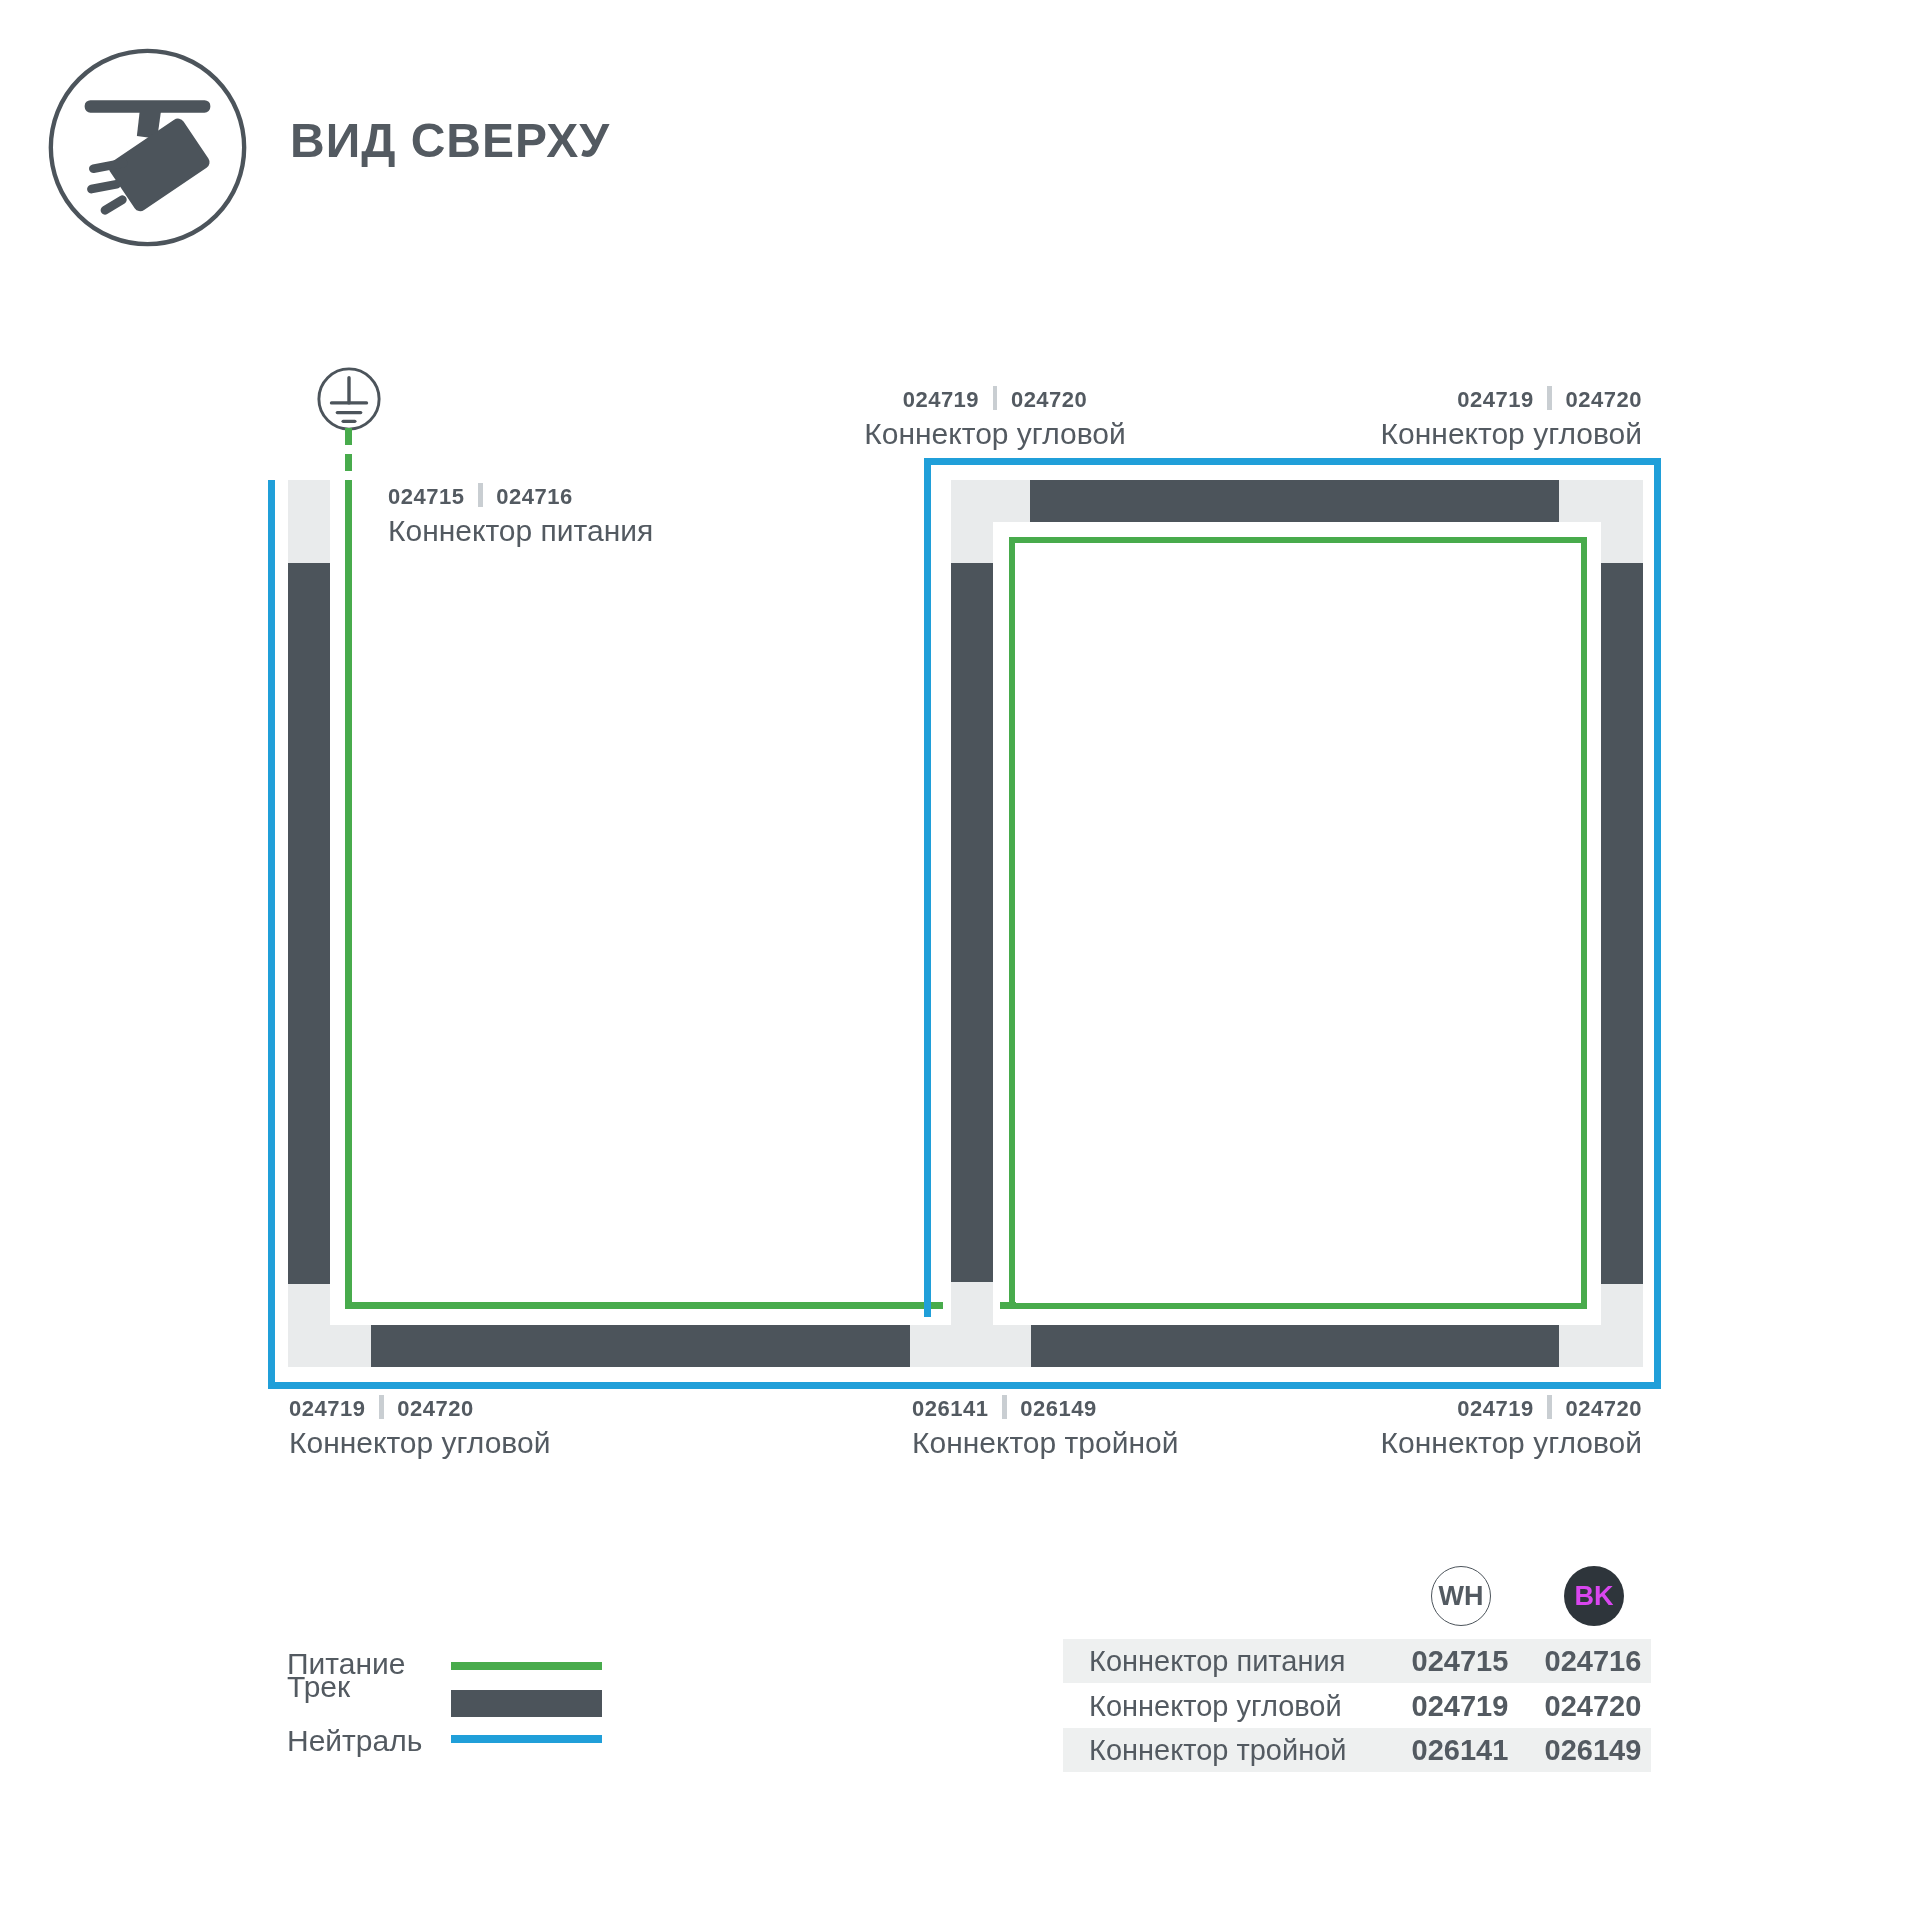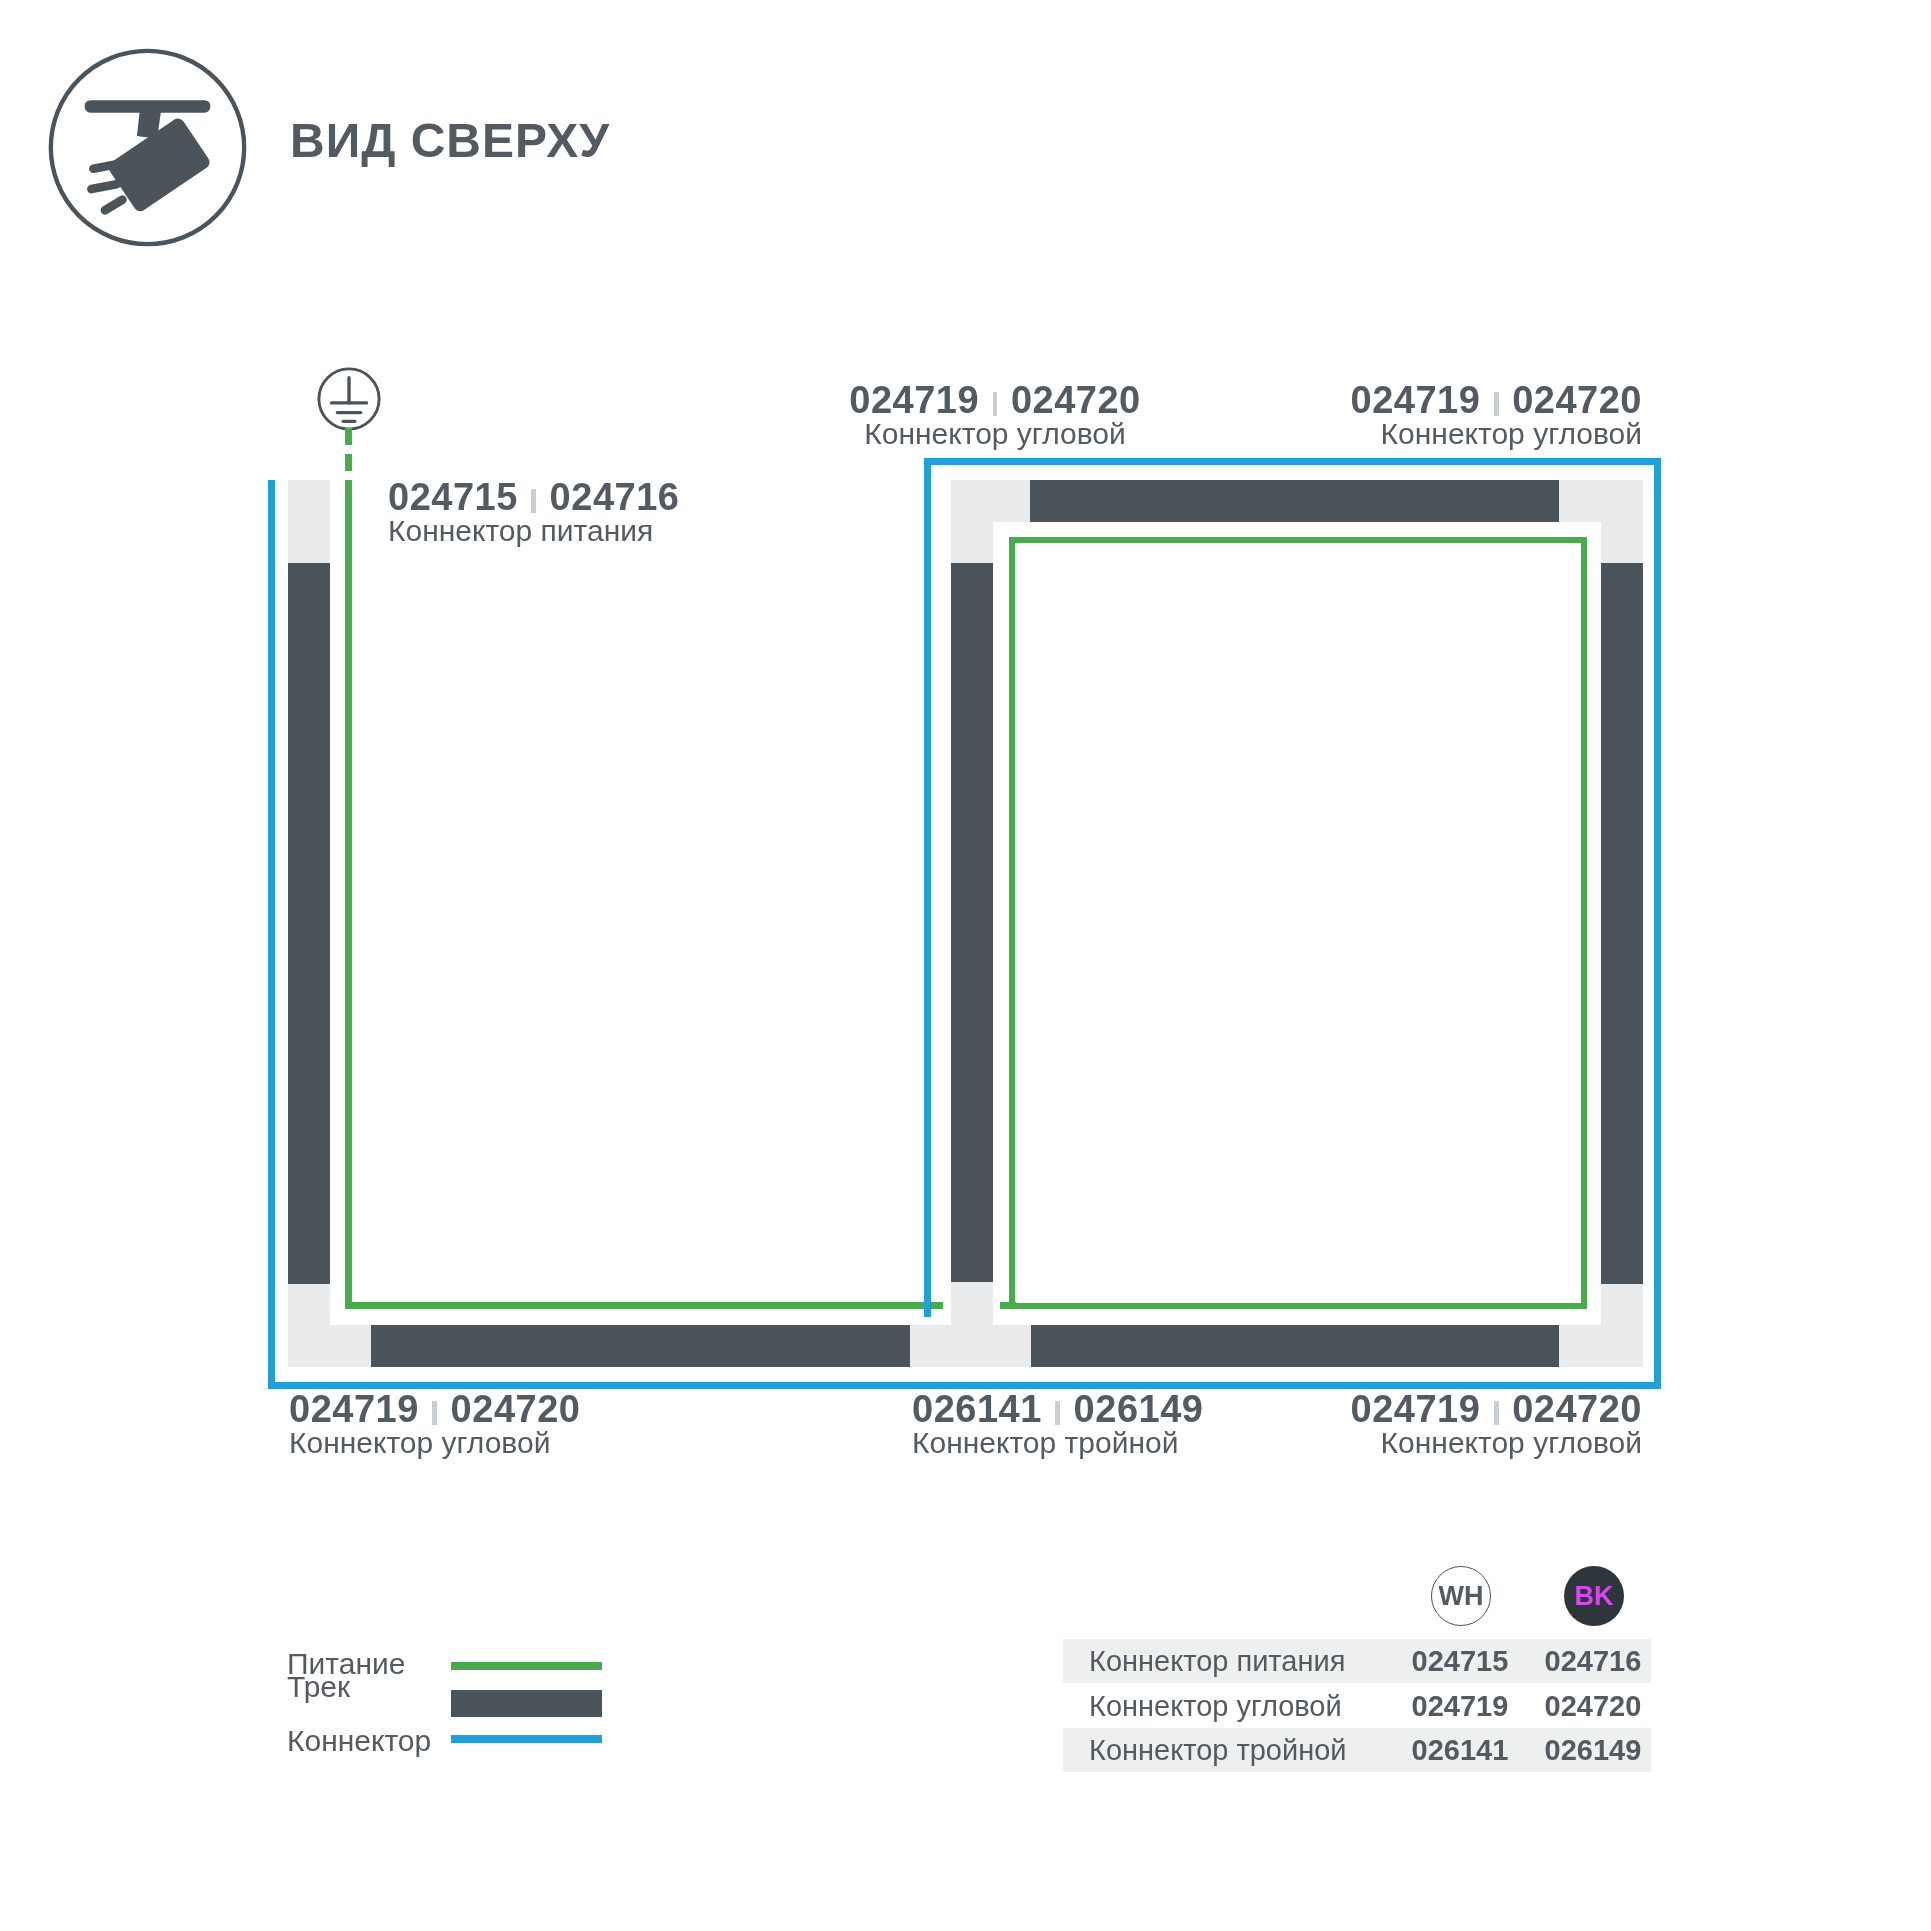"024719 024720" .lbl .codes { font-size: 38px -> 22px }
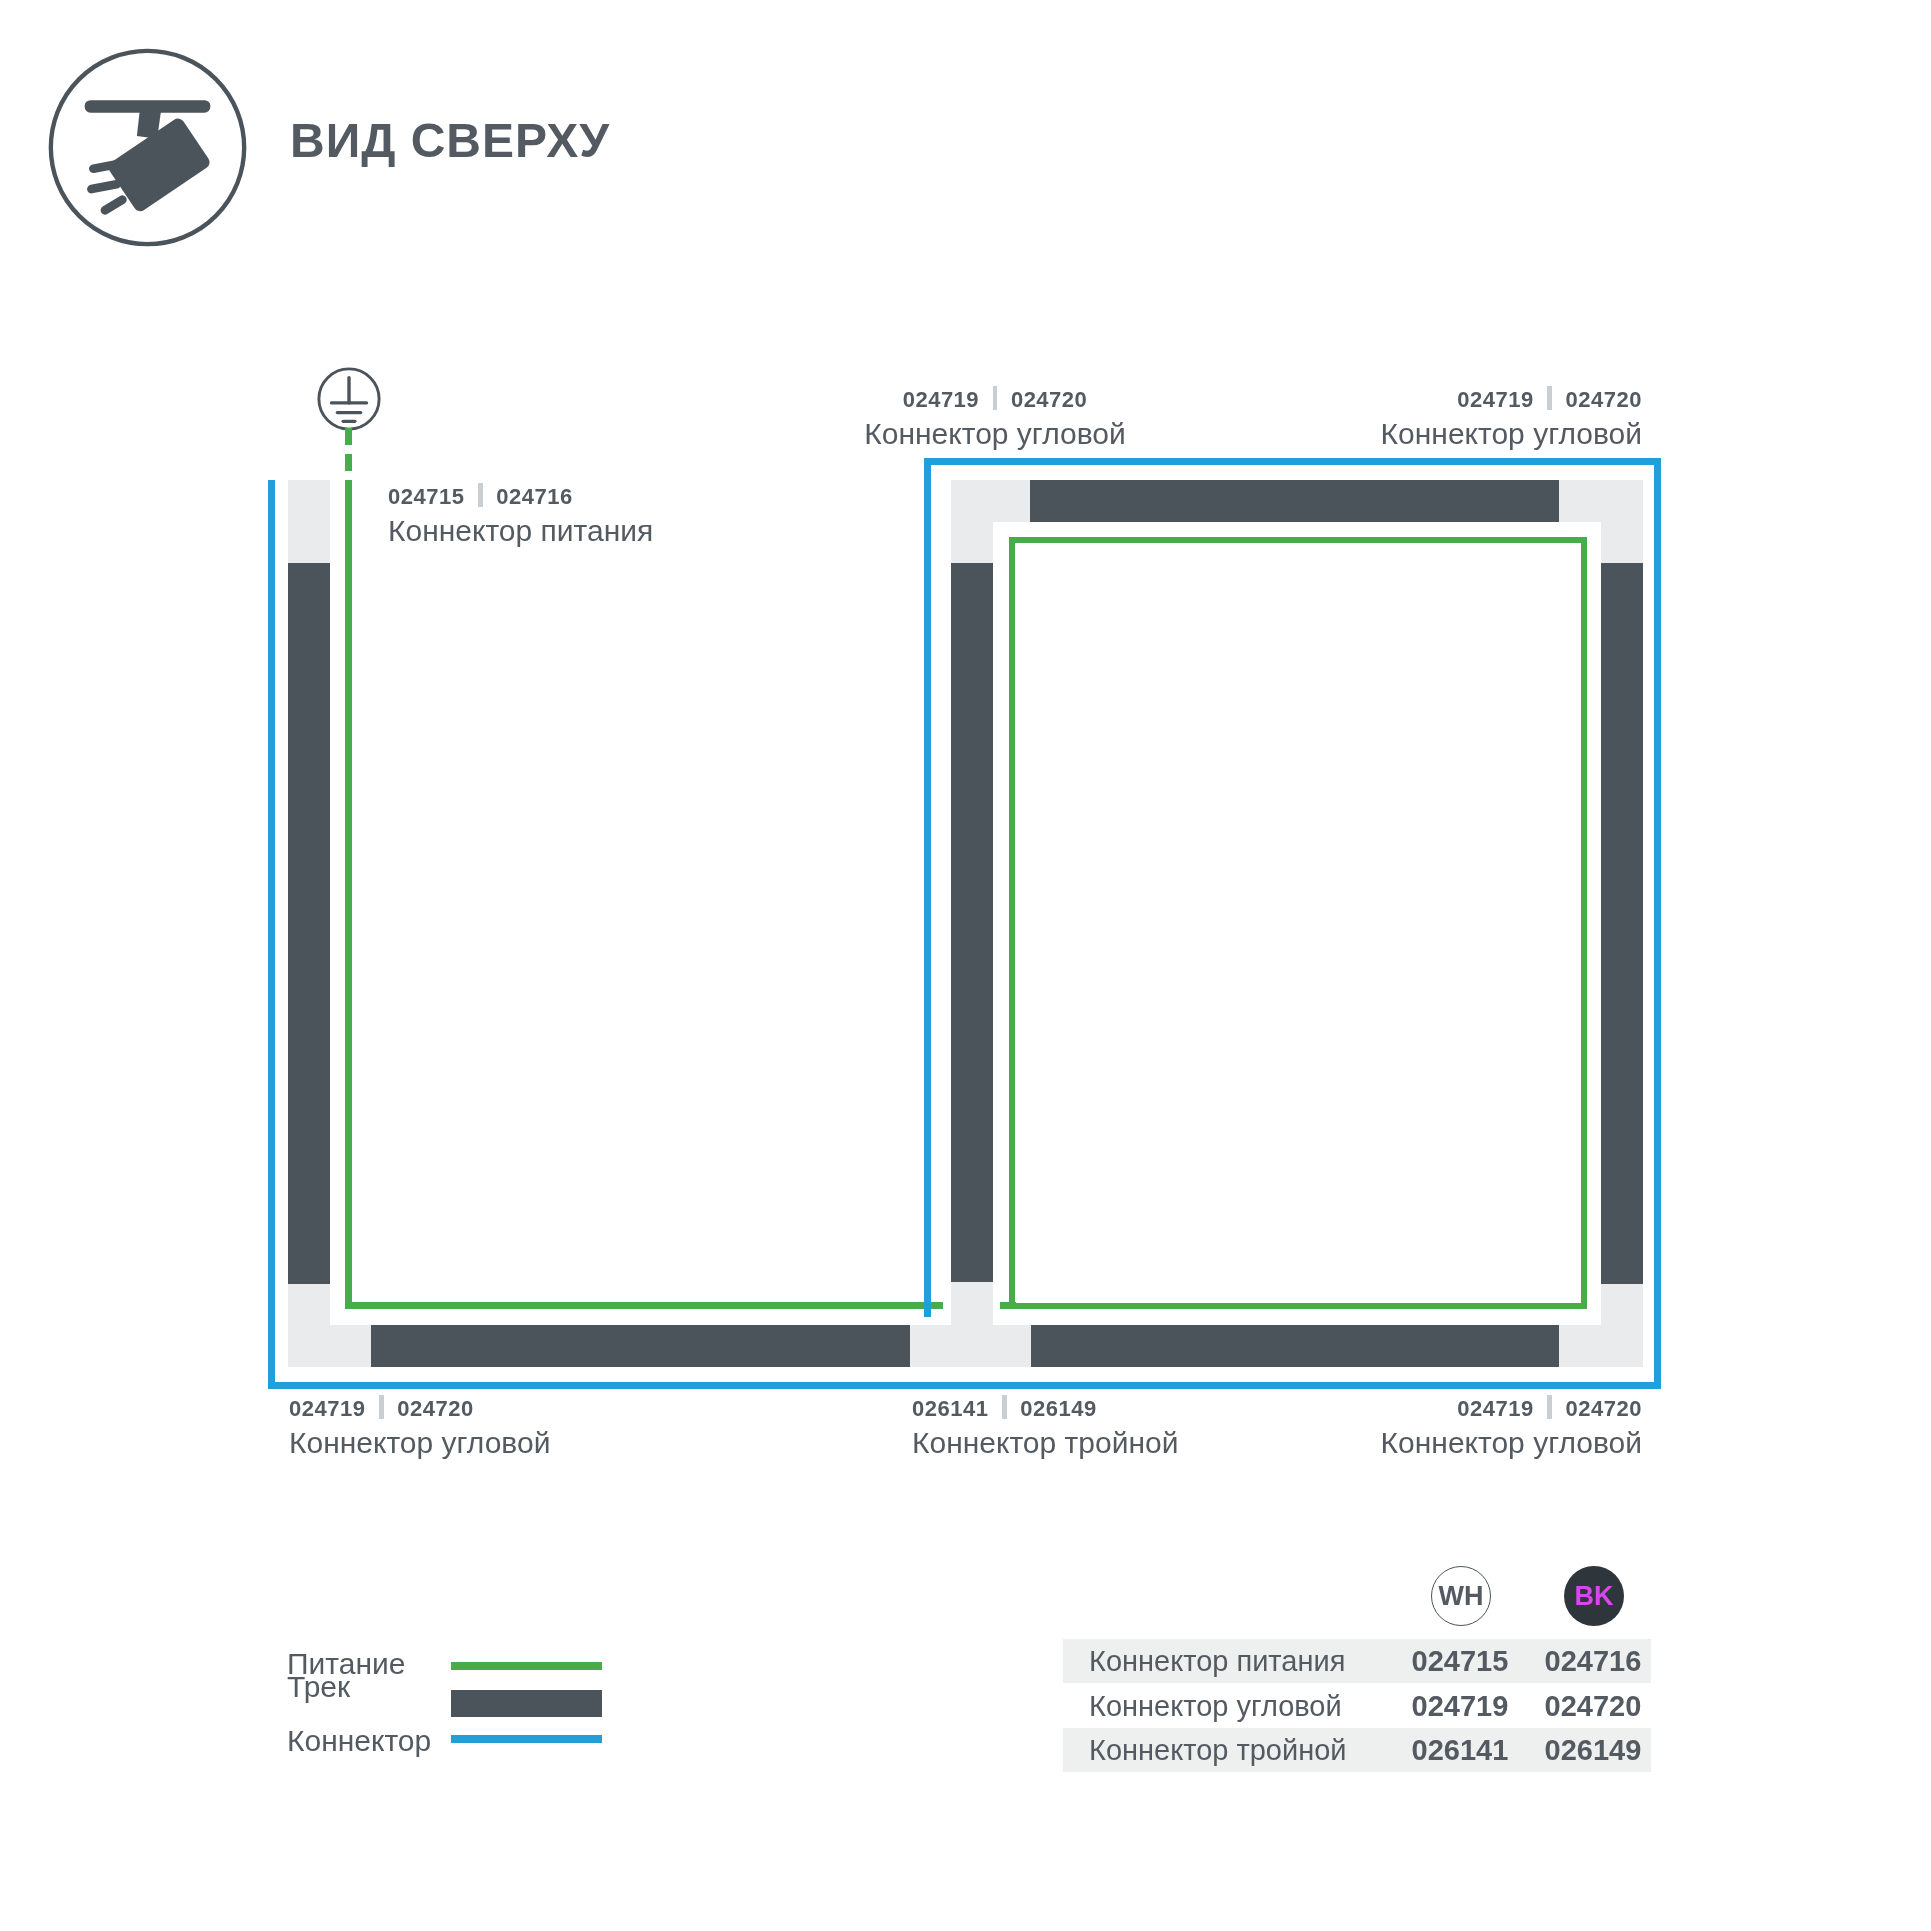"Коннектор" div.leg-label { text: Коннектор -> Нейтраль }
